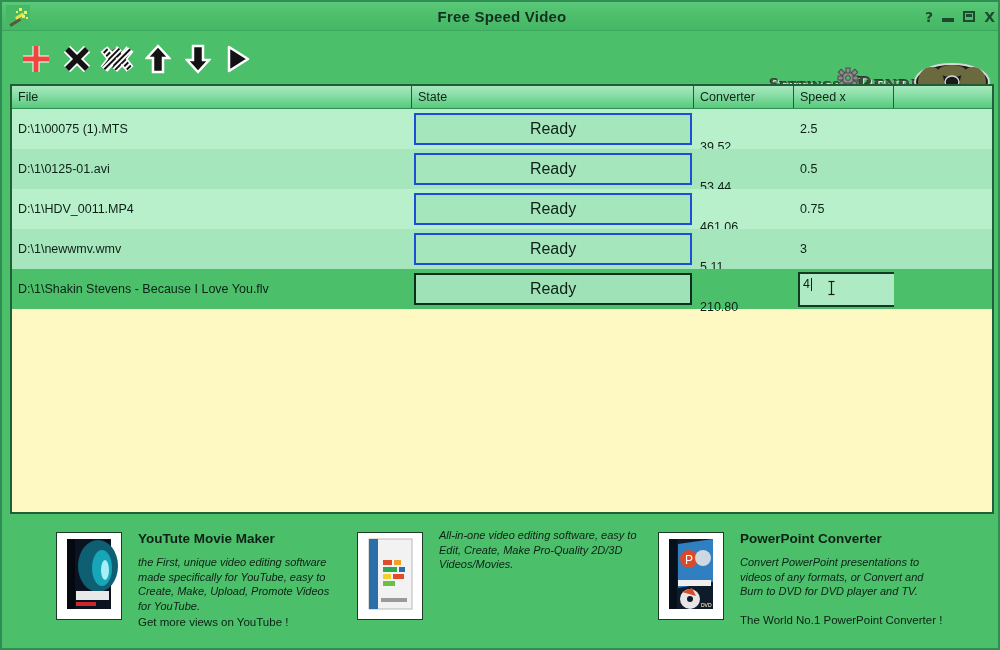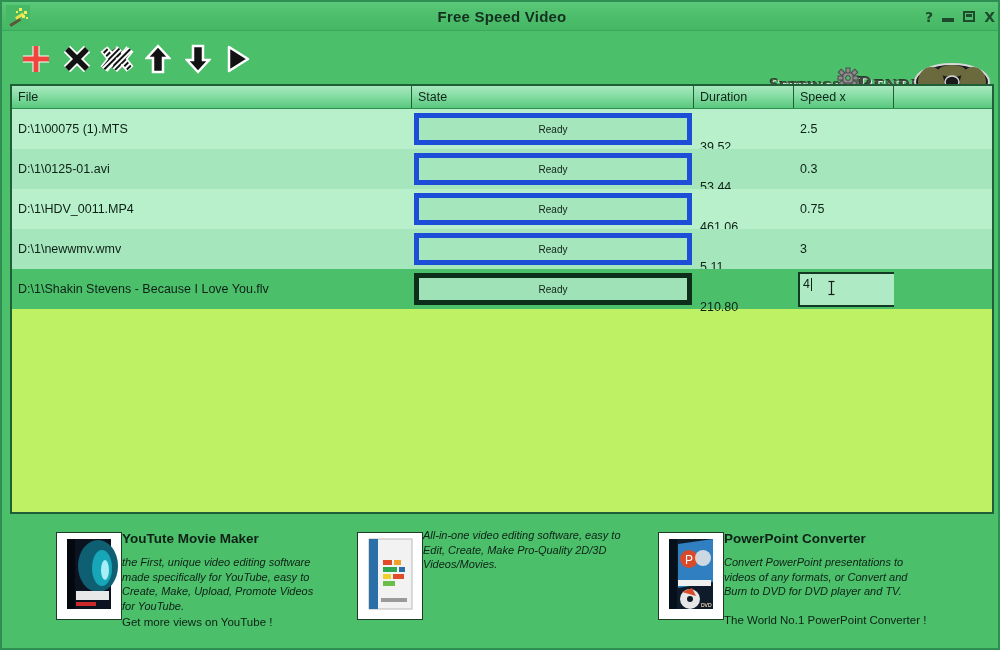"File" #list-panel { background: #bef264 -> #fef9c3 }
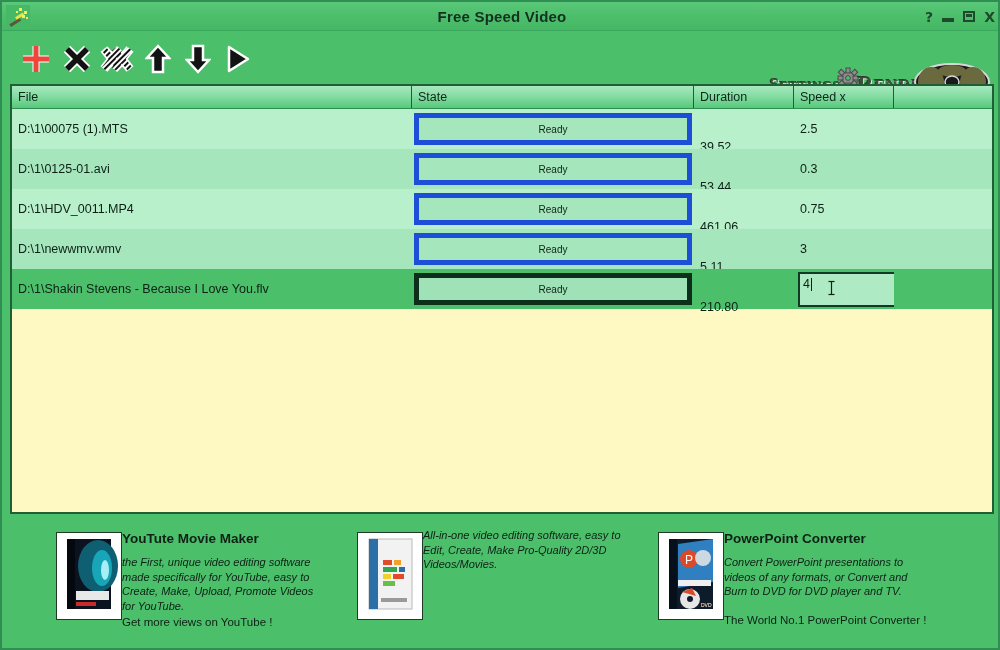"Duration" div.hcell { text: Duration -> Converter }
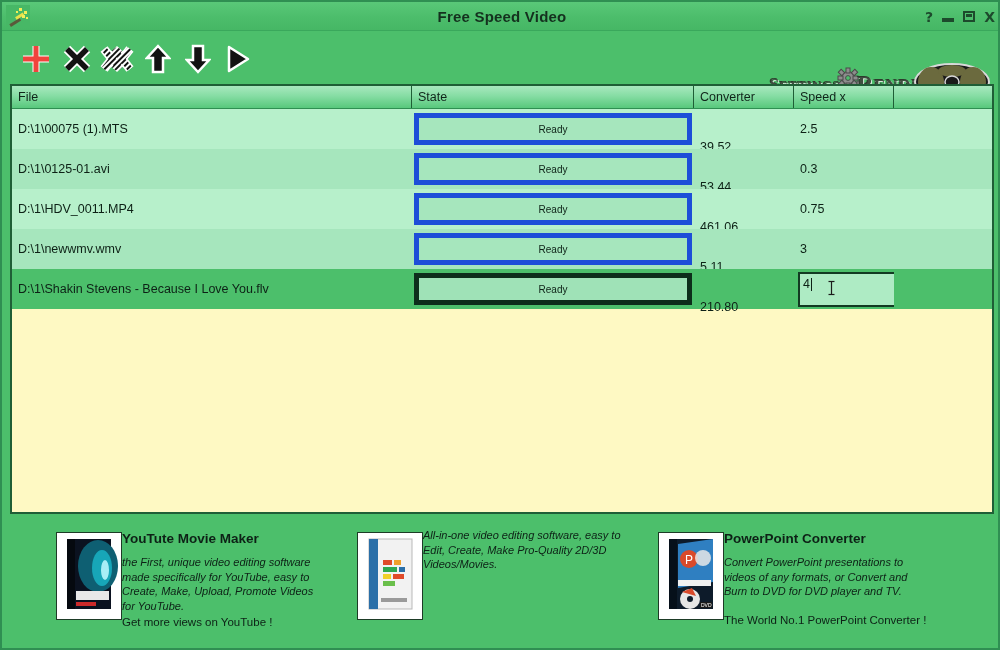"Ready" .state-box { border: 5px solid #1d4ed8 -> 2px solid #1d4ed8; font-size: 10px -> 16px }
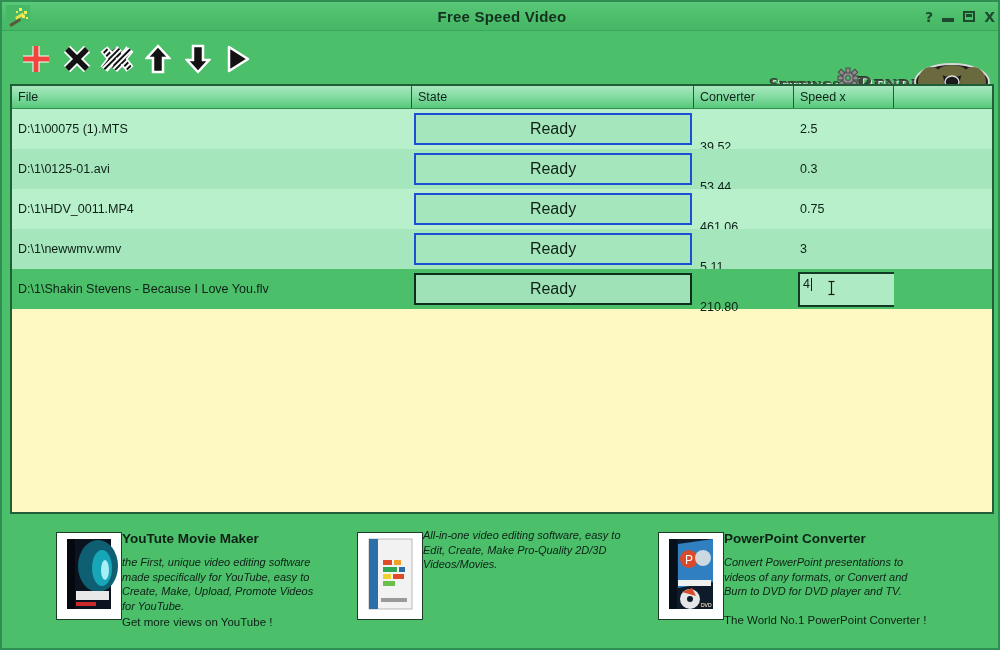"0.3" div.cell { text: 0.3 -> 0.5 }
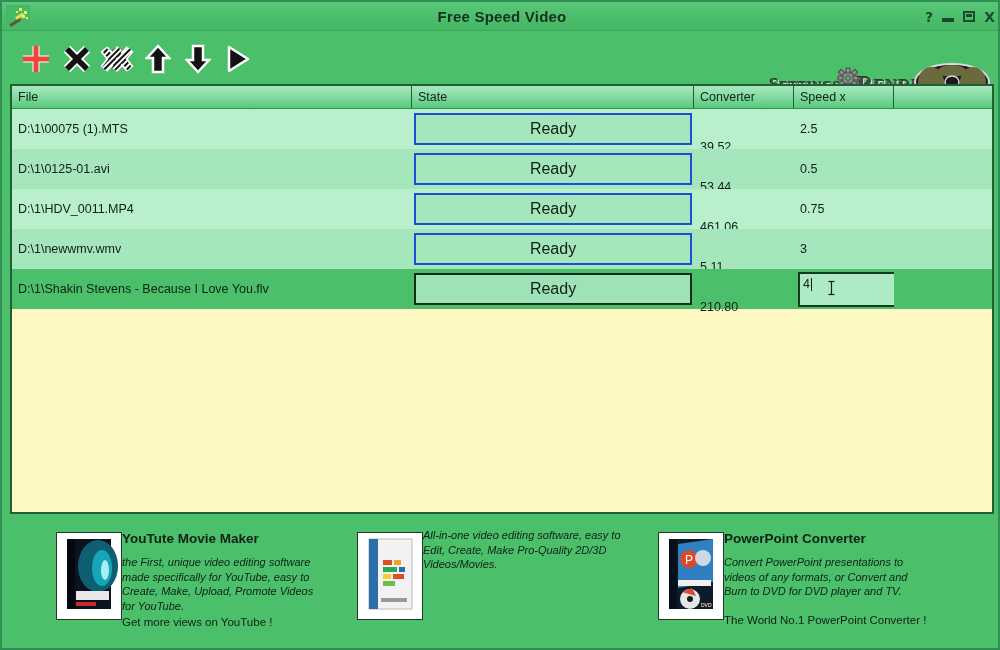"YouTute Movie Maker" .ad-text { margin-left: 0 -> 16px }
